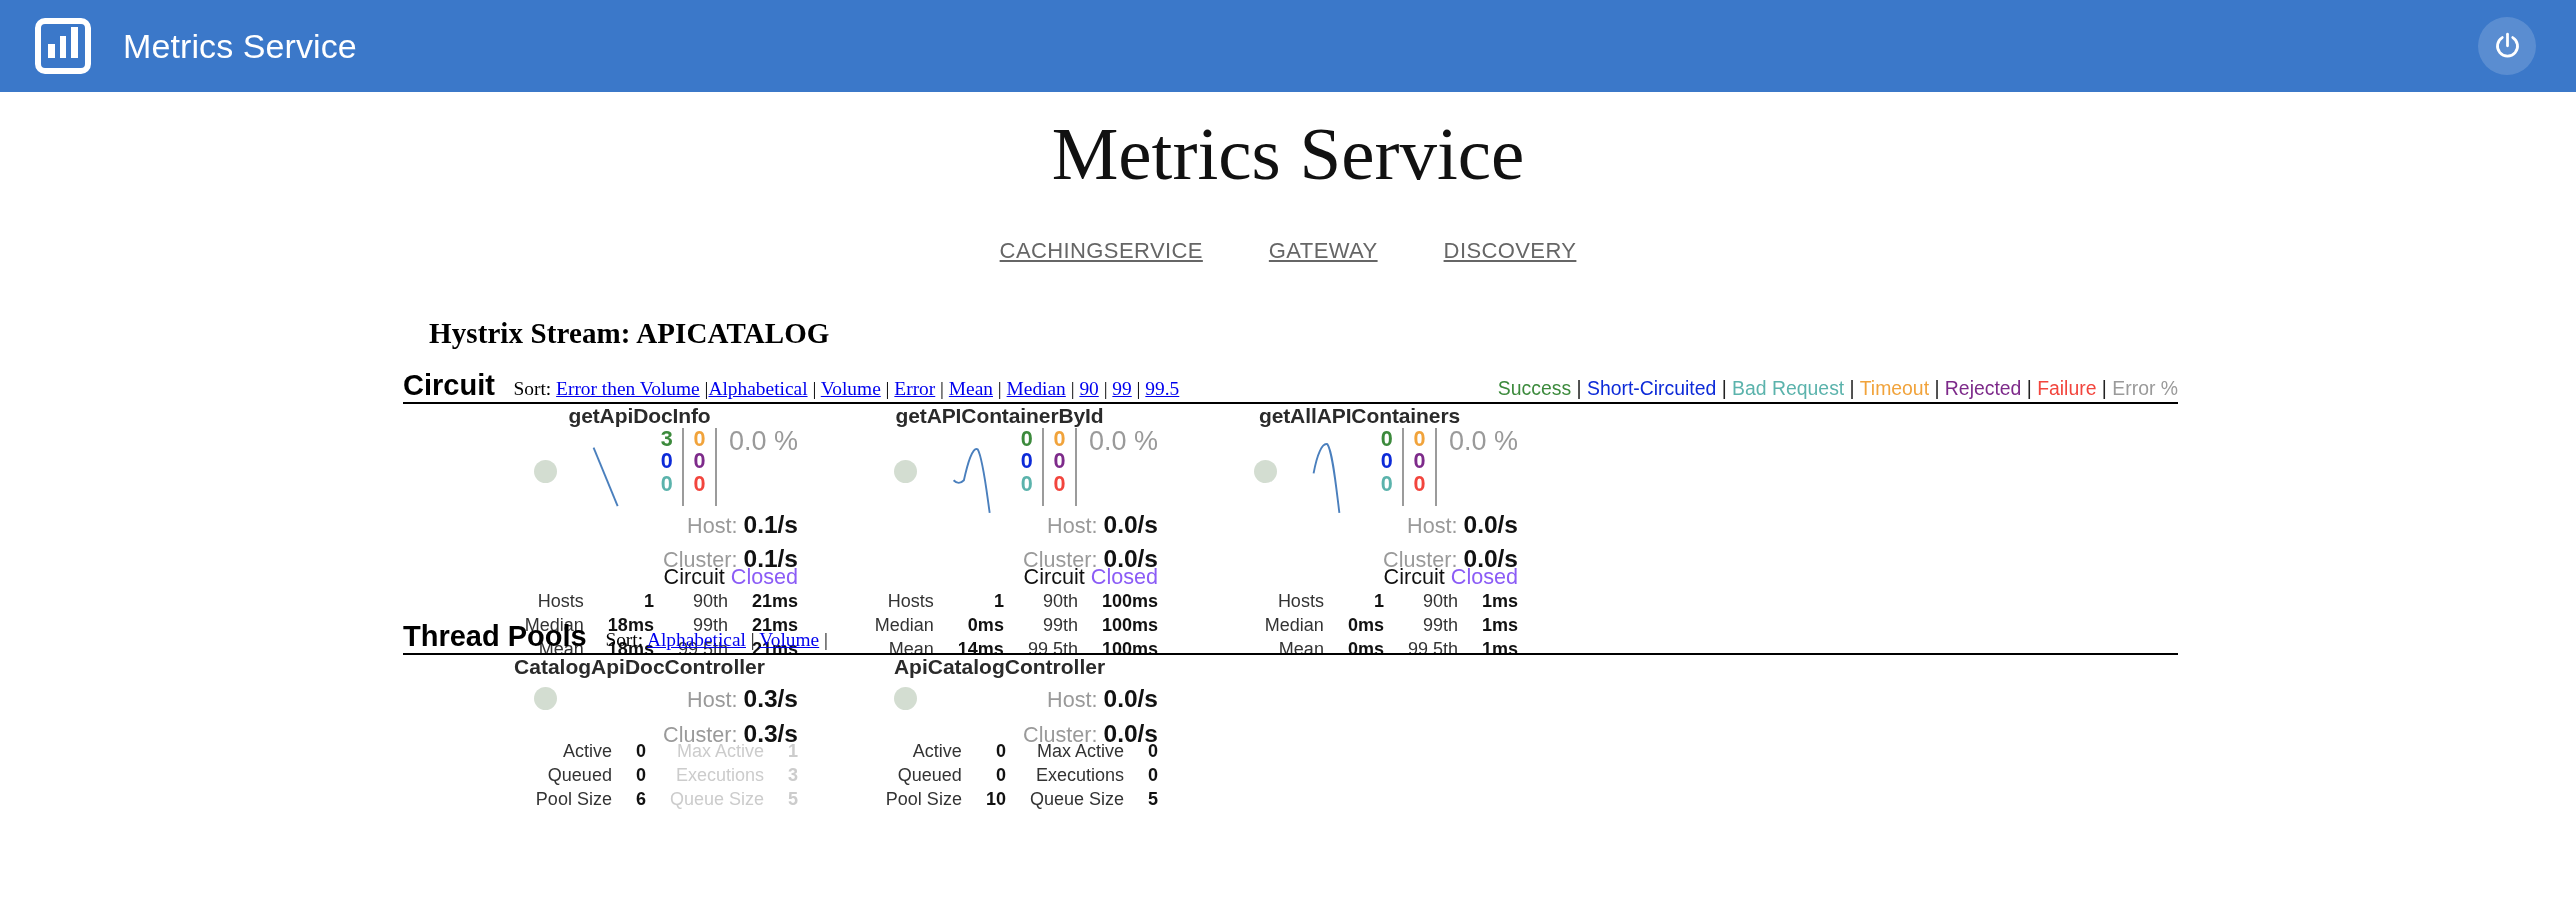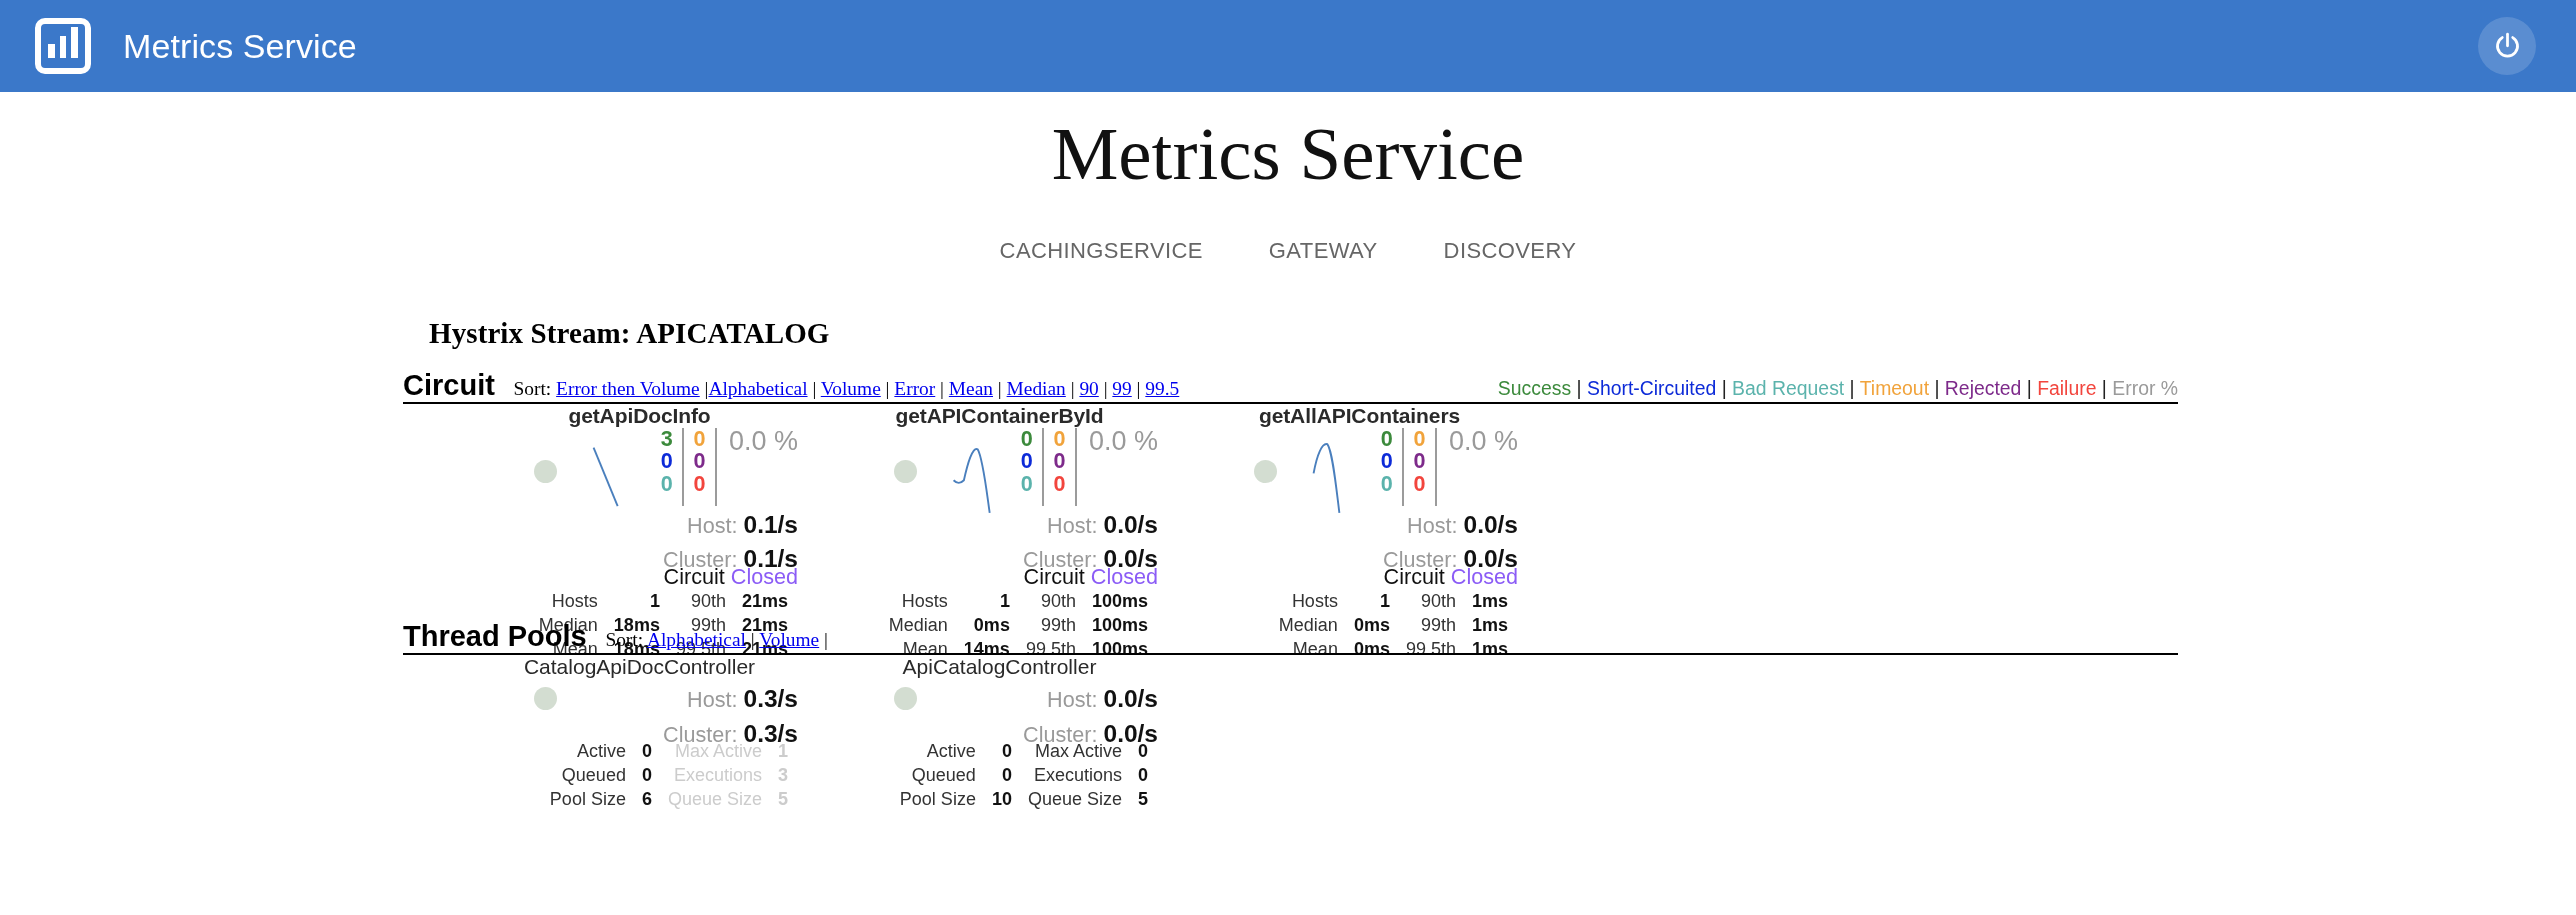"CACHINGSERVICE" .tab { text-decoration: none -> underline }
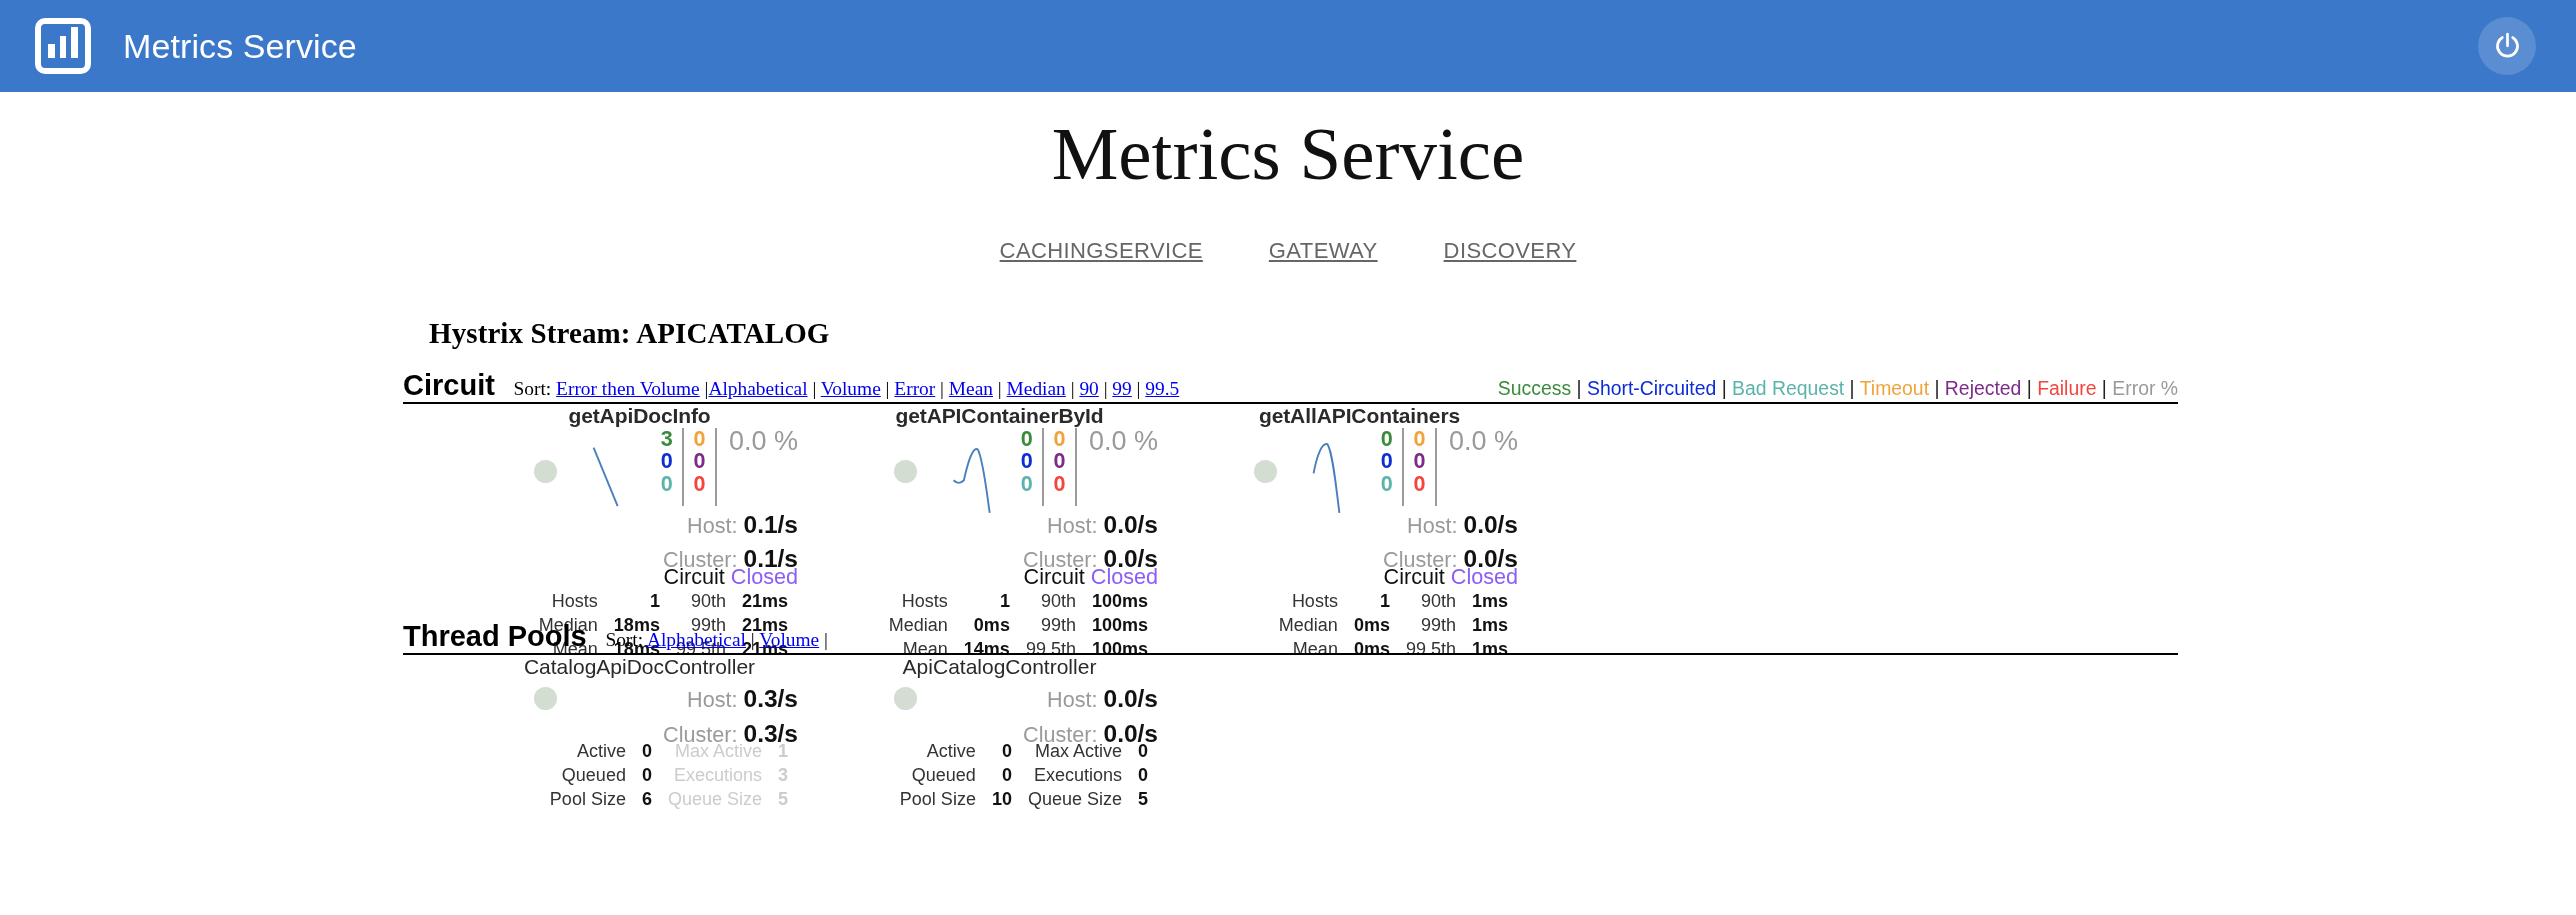"Hosts" .stats { gap: 0 16px -> 0 24px; right: 10px -> 0 }
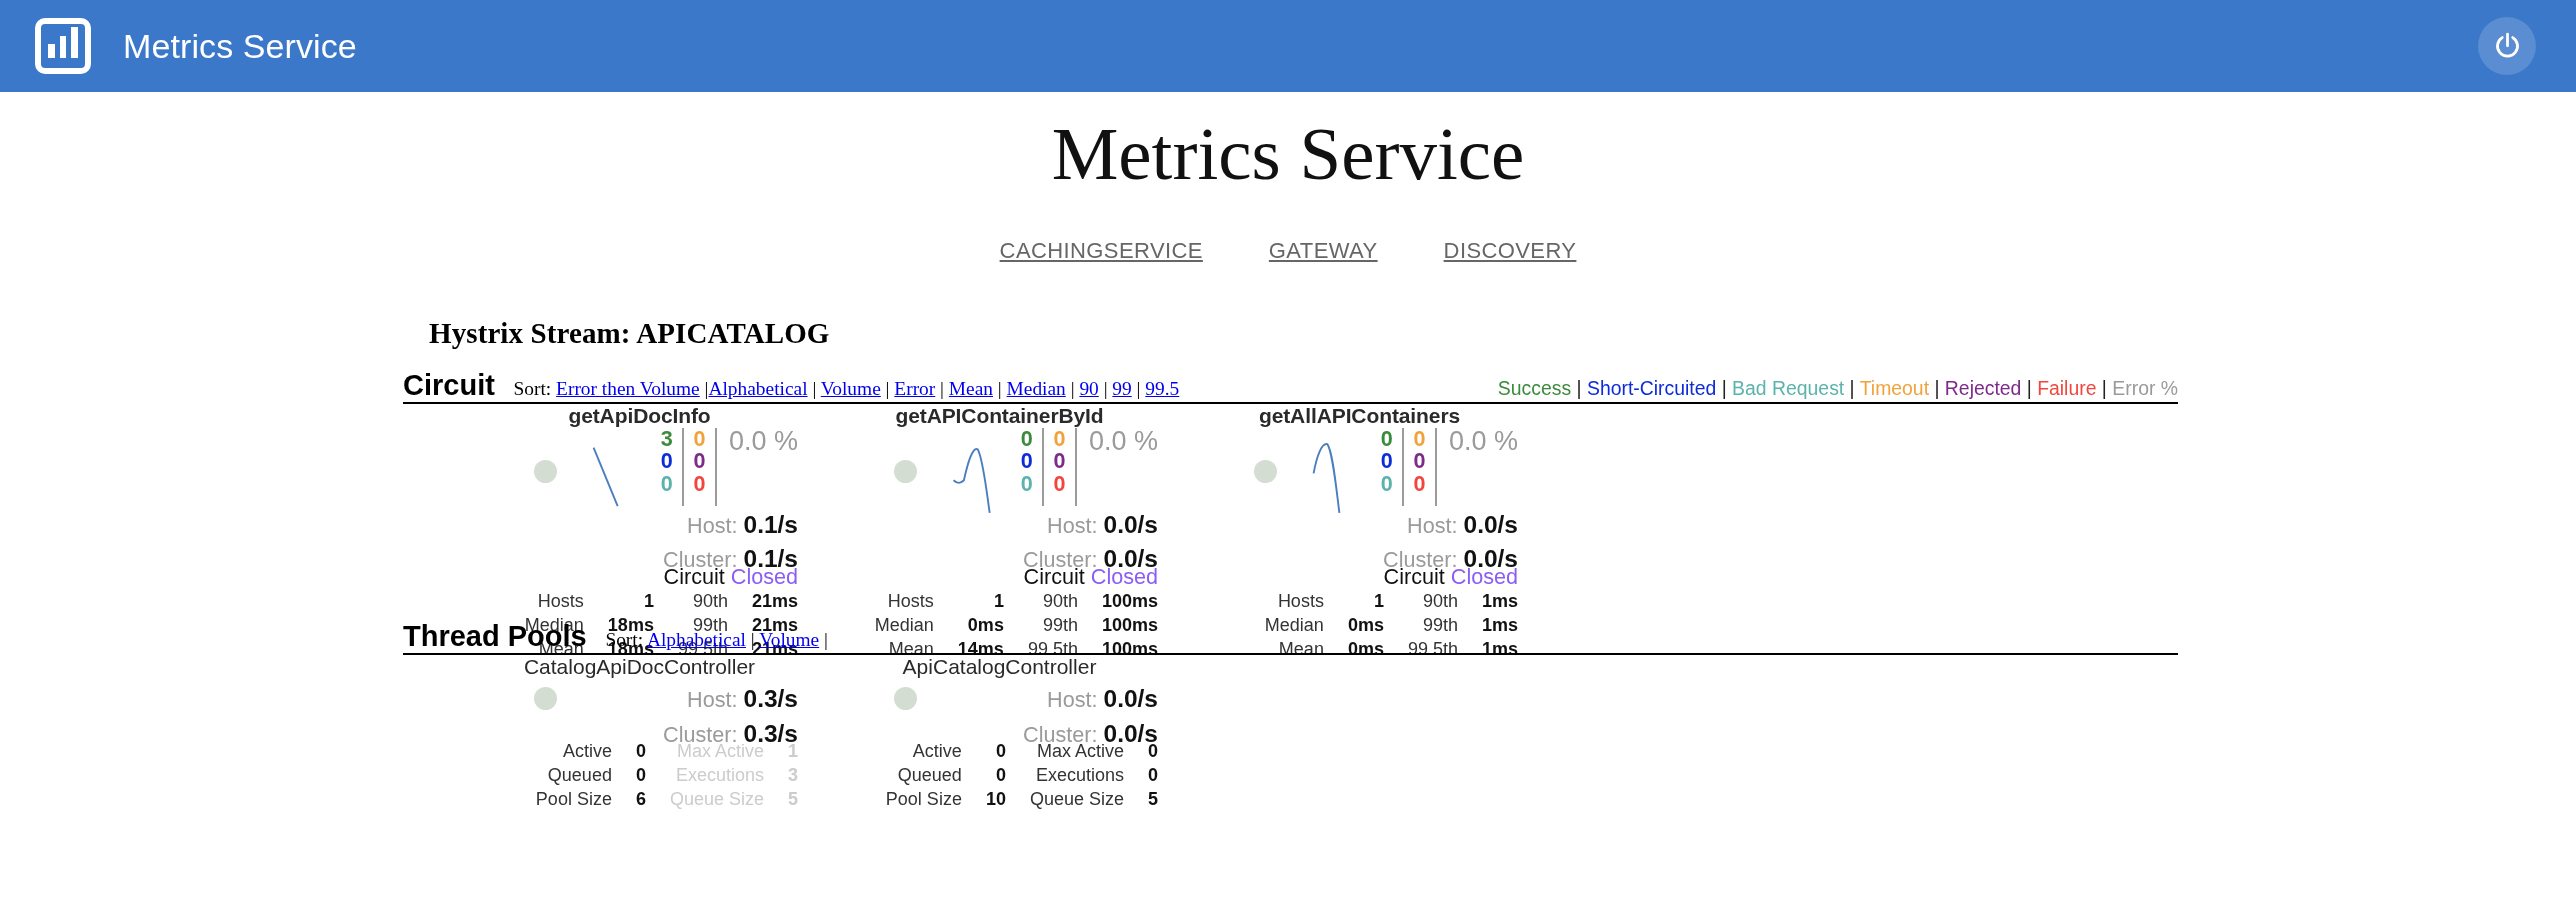"CatalogApiDocController" .tp .title { font-weight: normal -> bold }
